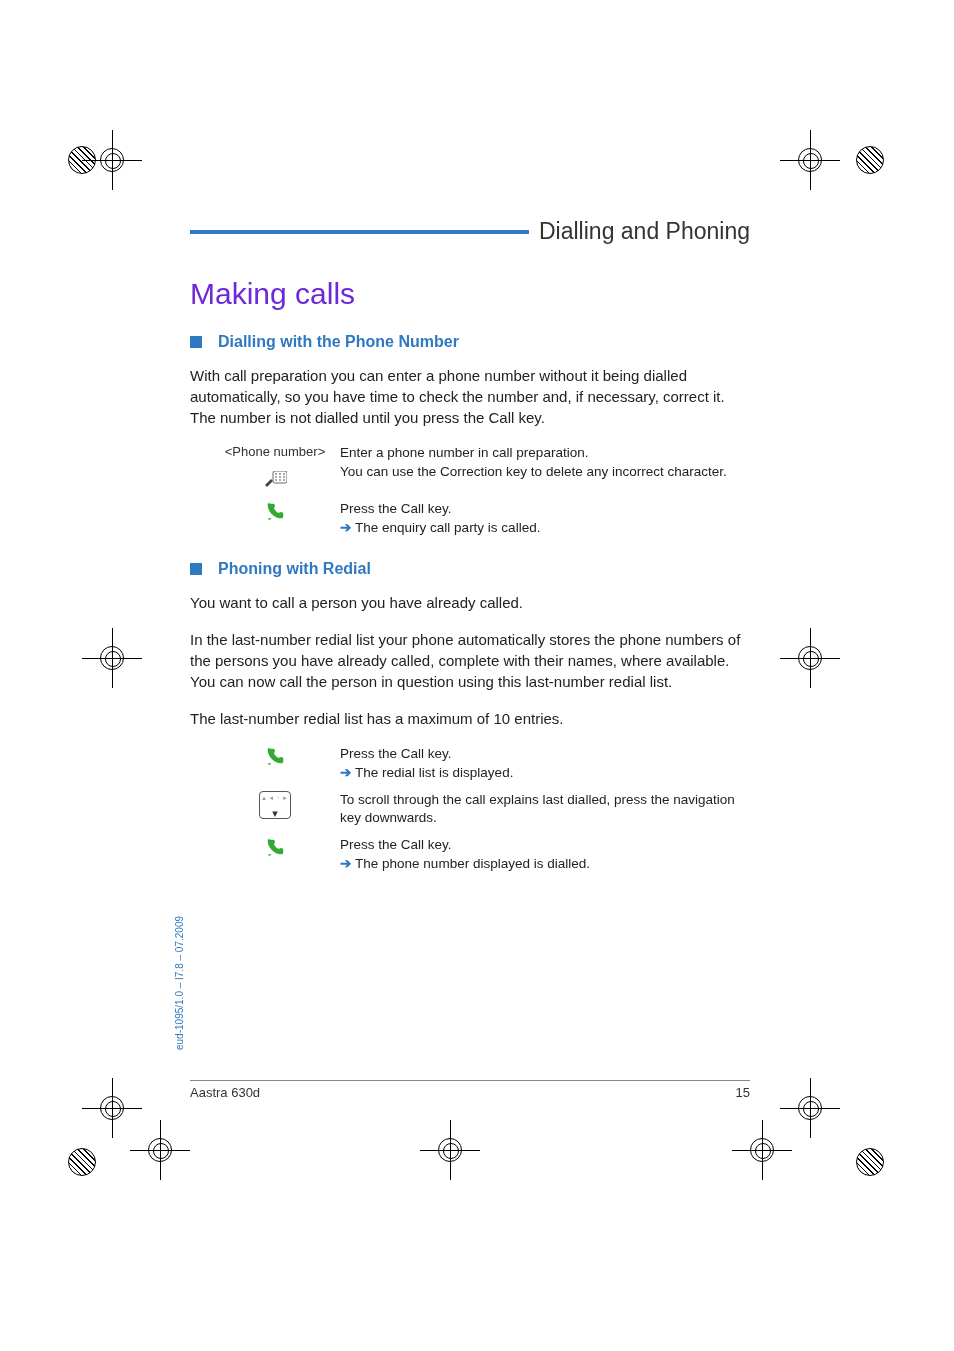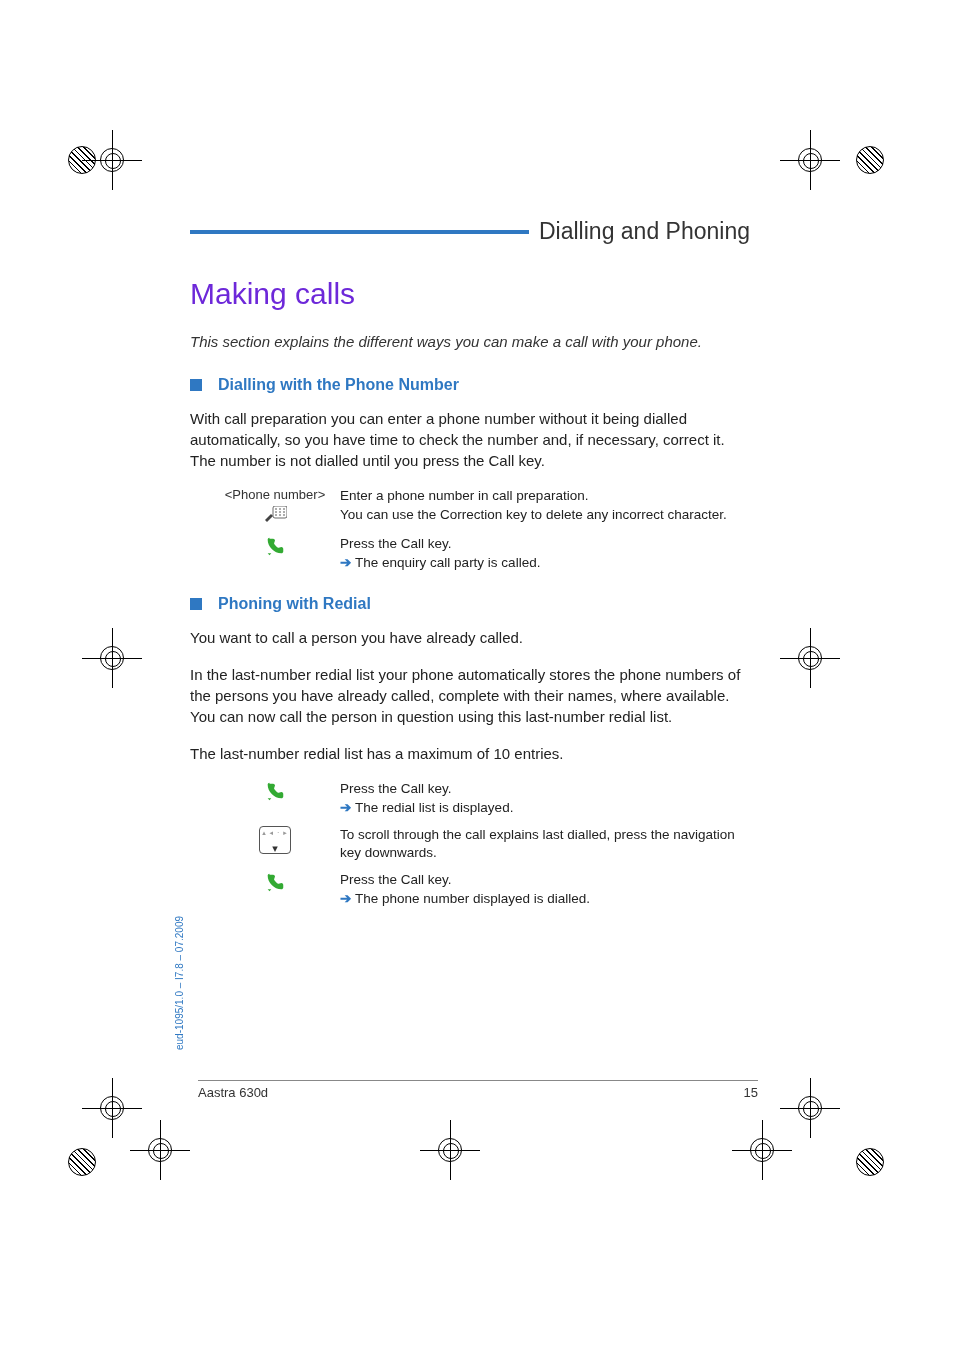"This section explains the different" p.intro { html: <p>This section explains the different ways you can make a call with your phone.</p> -> none }
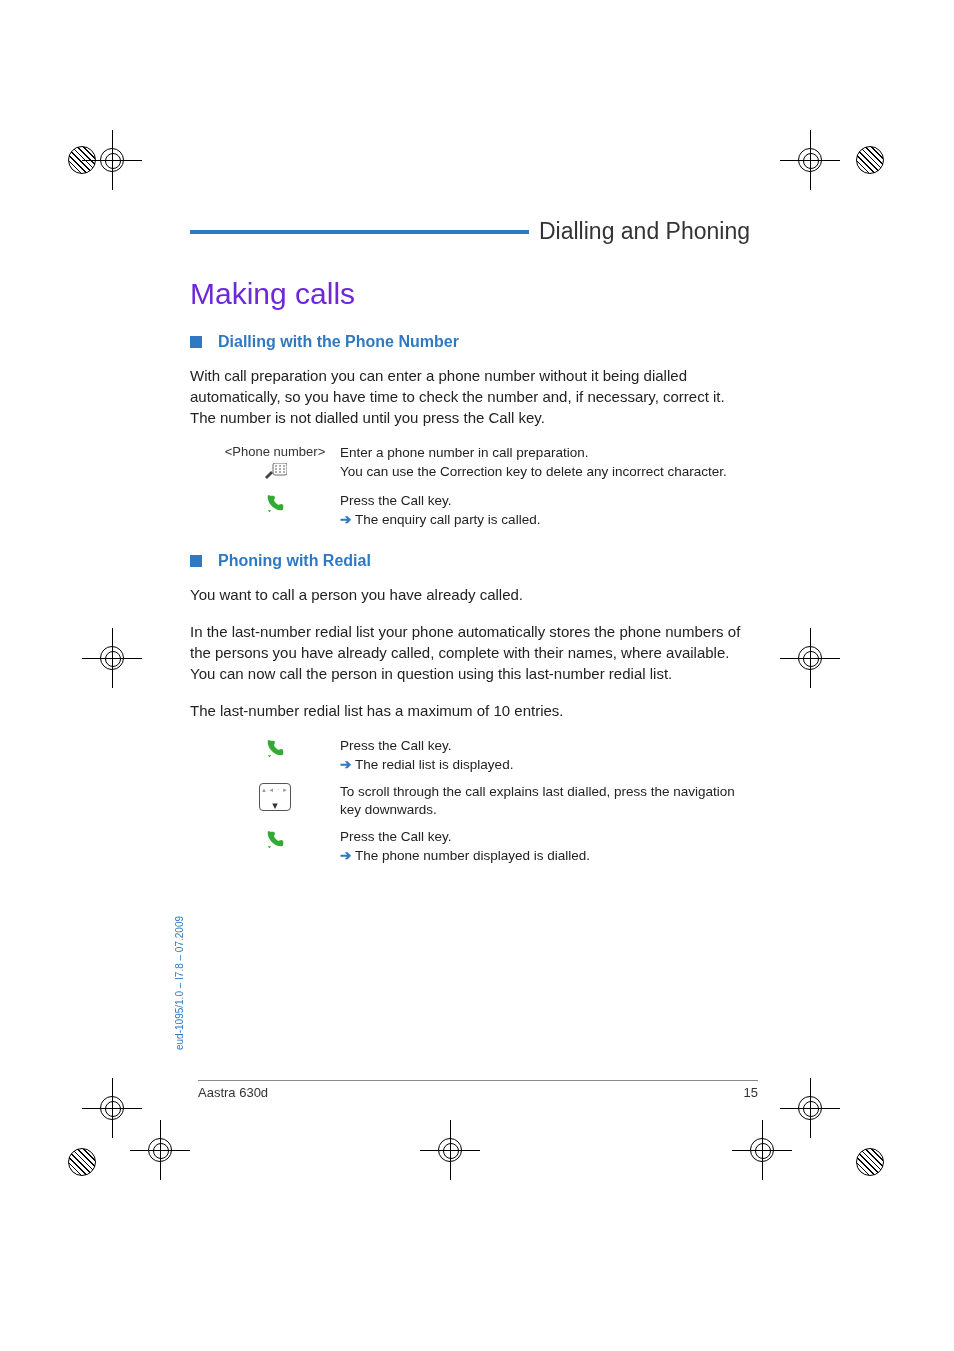"<Phone number>" .step-icon { gap: 4px -> 12px }
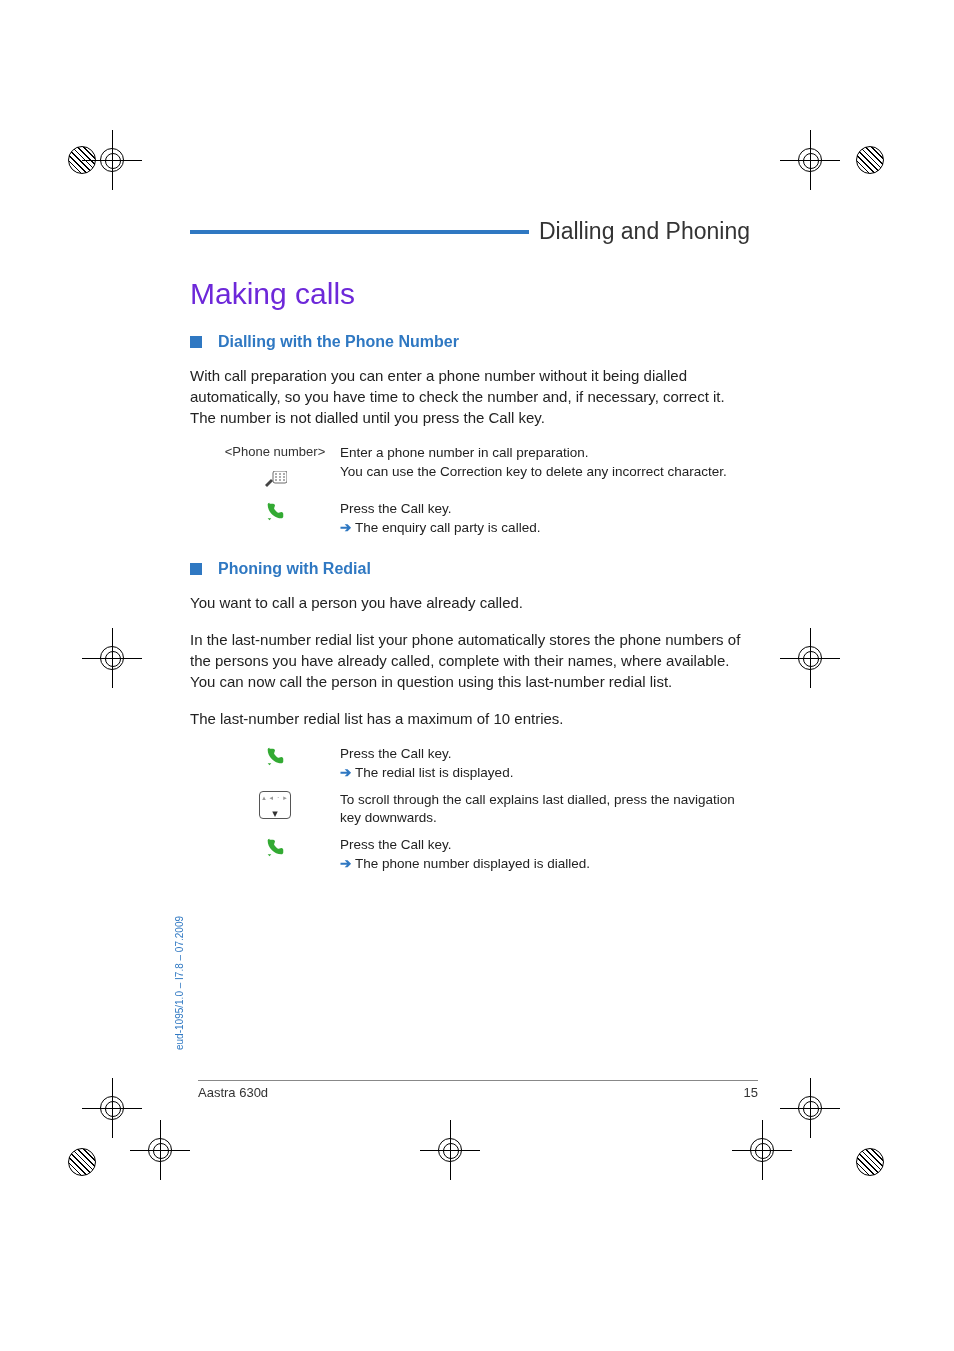"Aastra 630d" .footer { left: 198px -> 190px }
